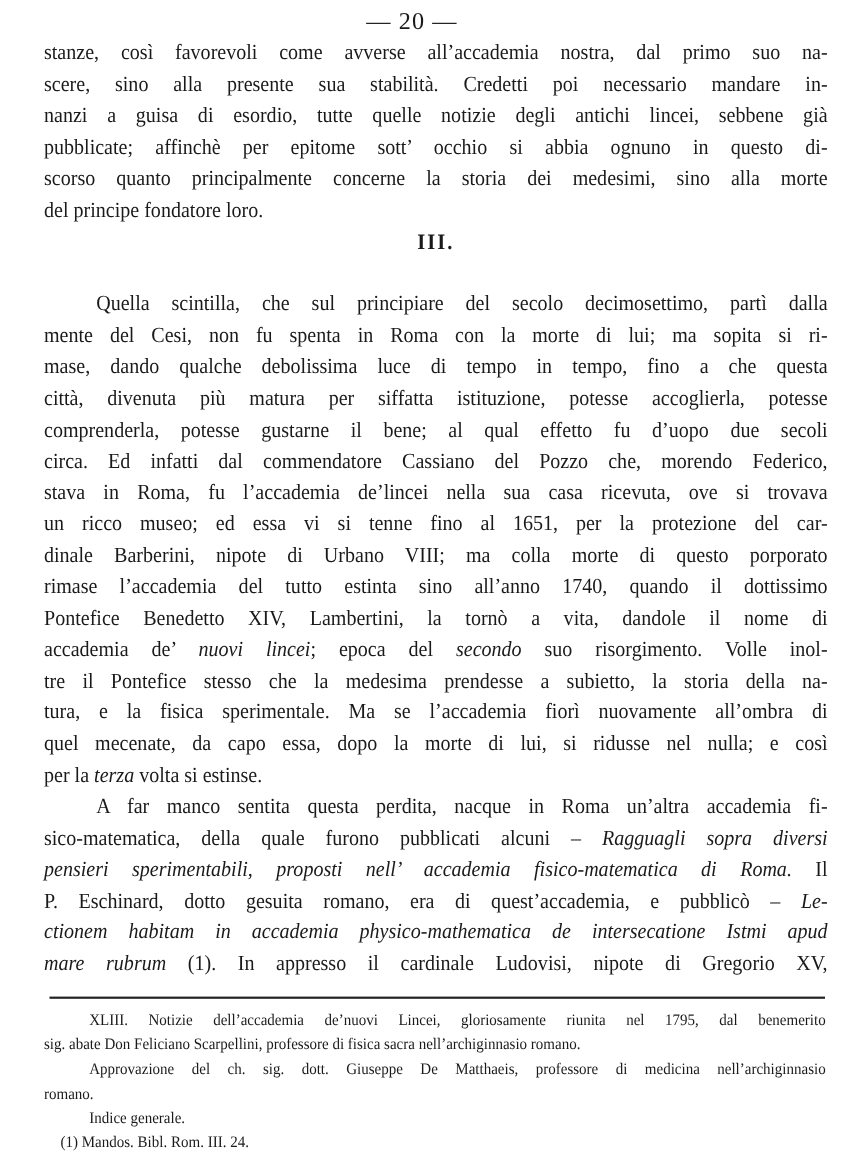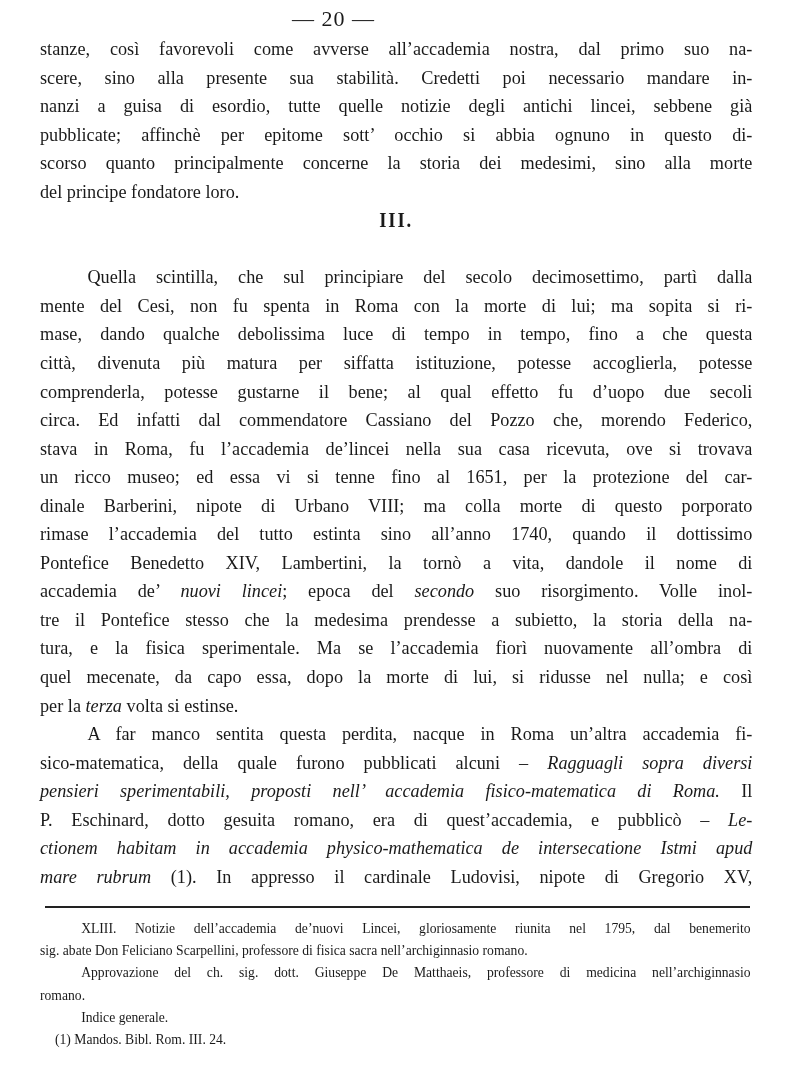"— 20 —" .page-number { padding-left: none -> 41px }
